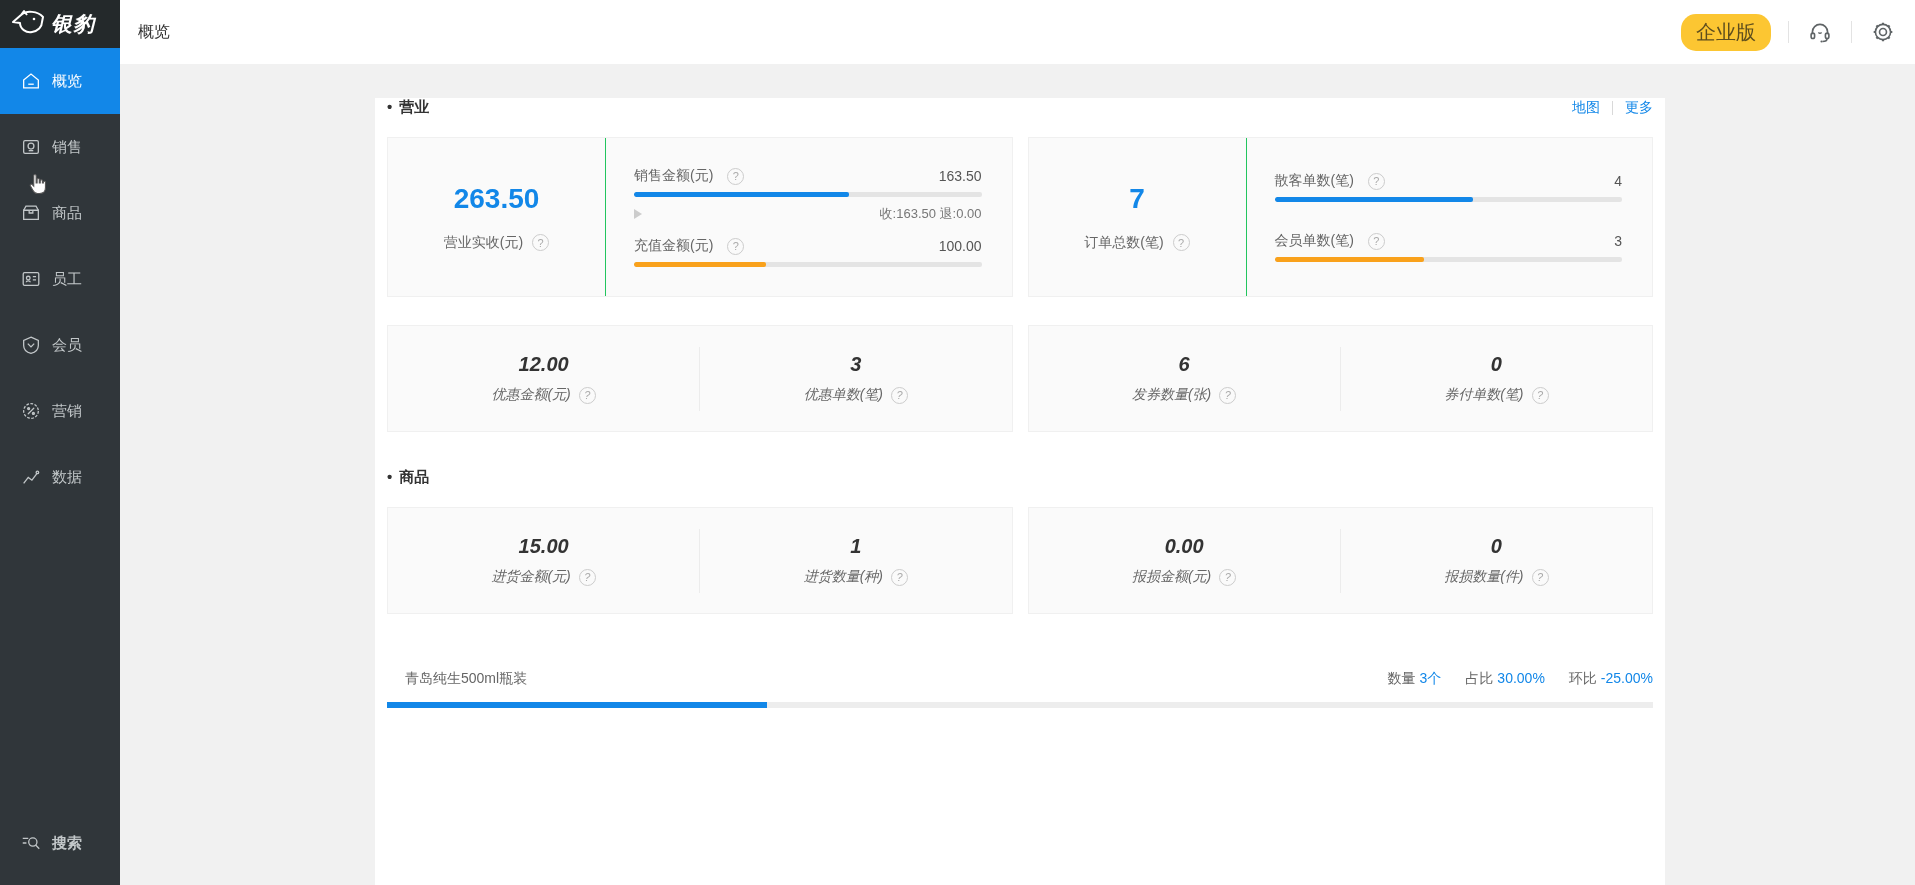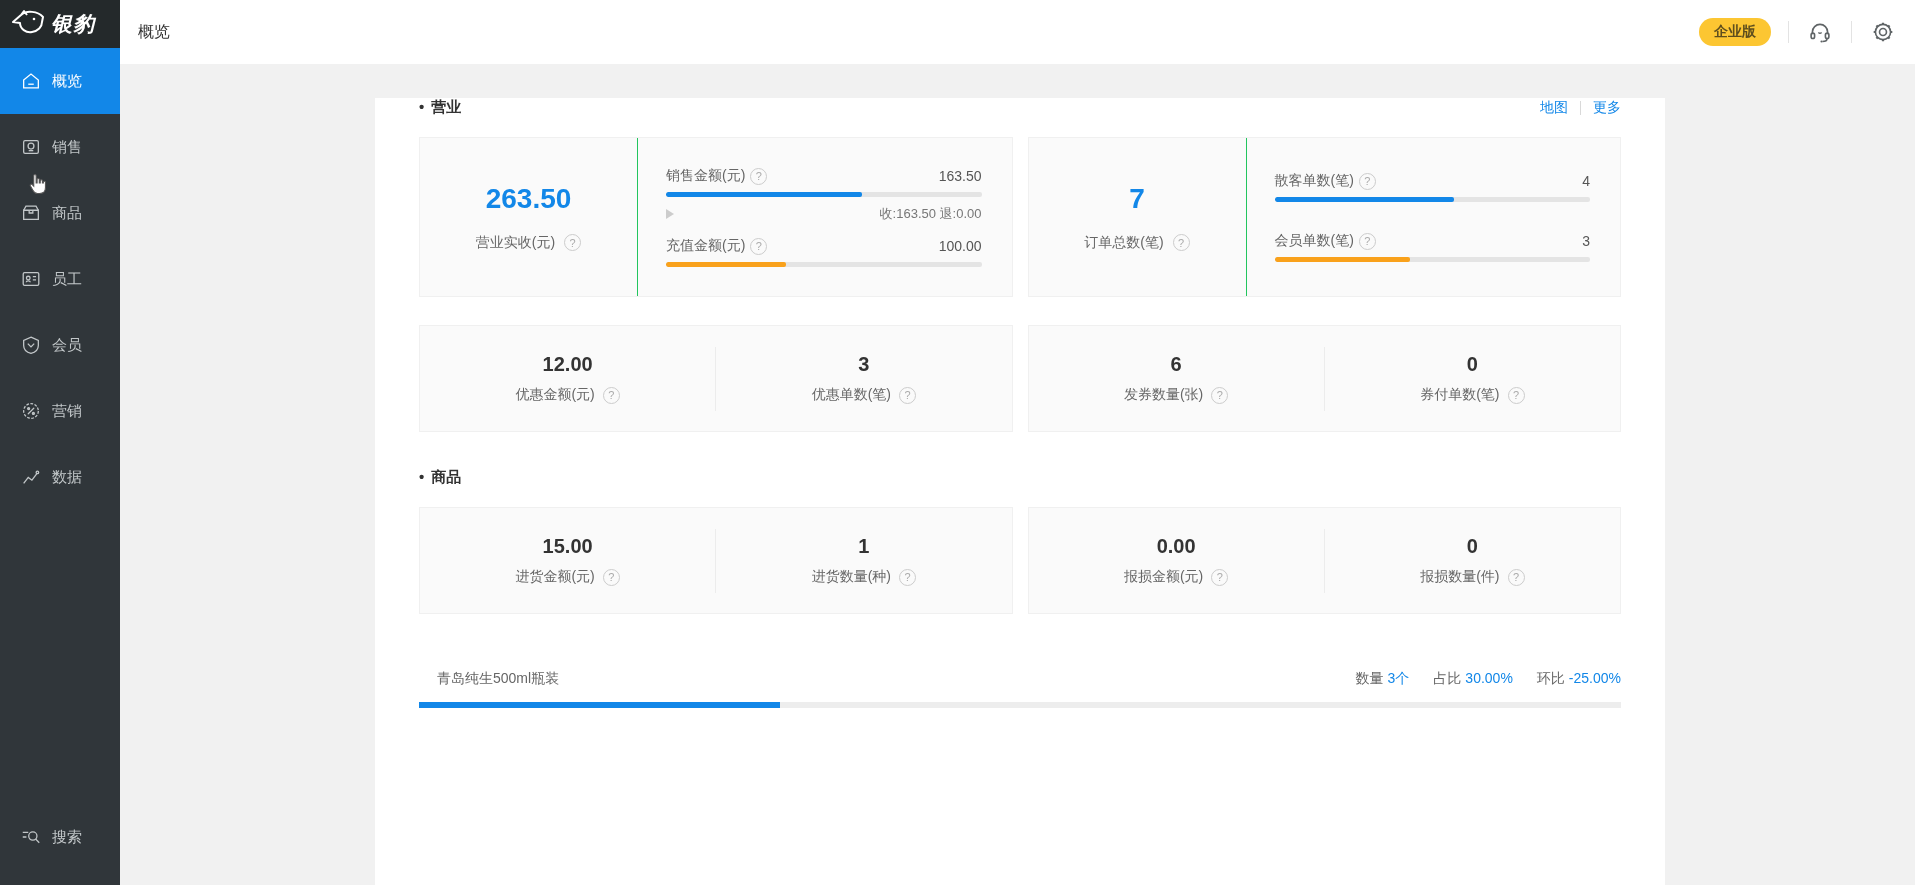"企业版" .badge { font-size: 14px -> 20px; font-weight: bold -> none }
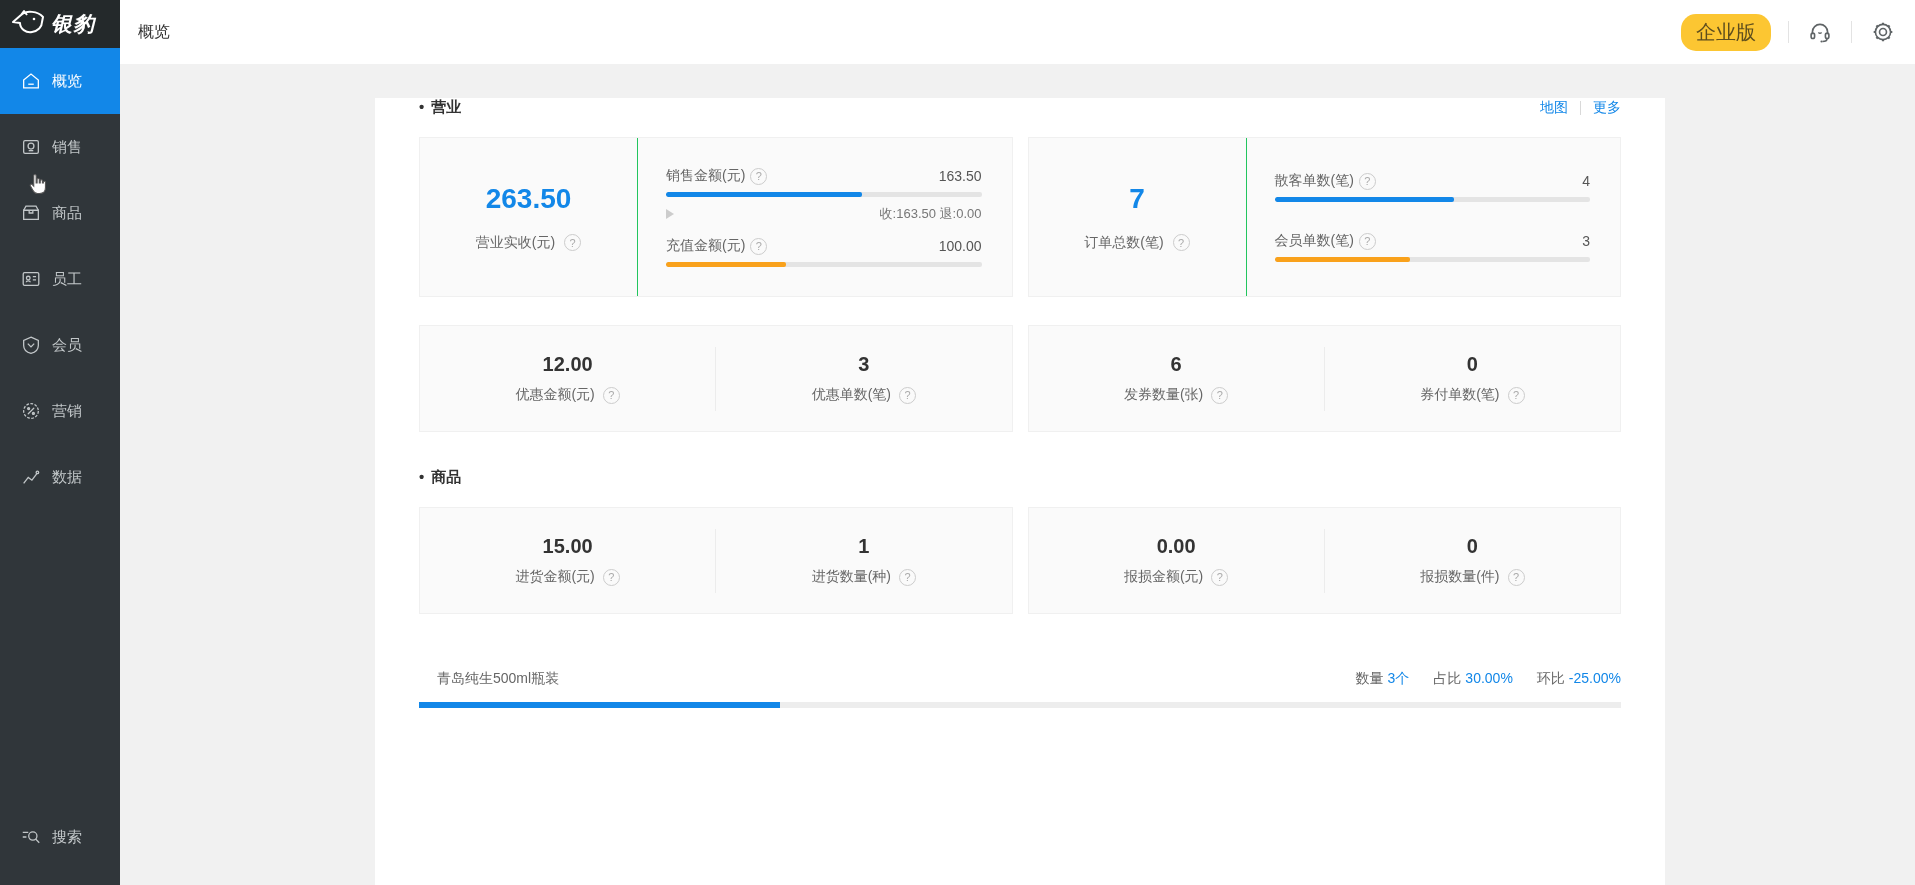"• 营业" .panel-body { padding: 0 44px -> 0 12px }
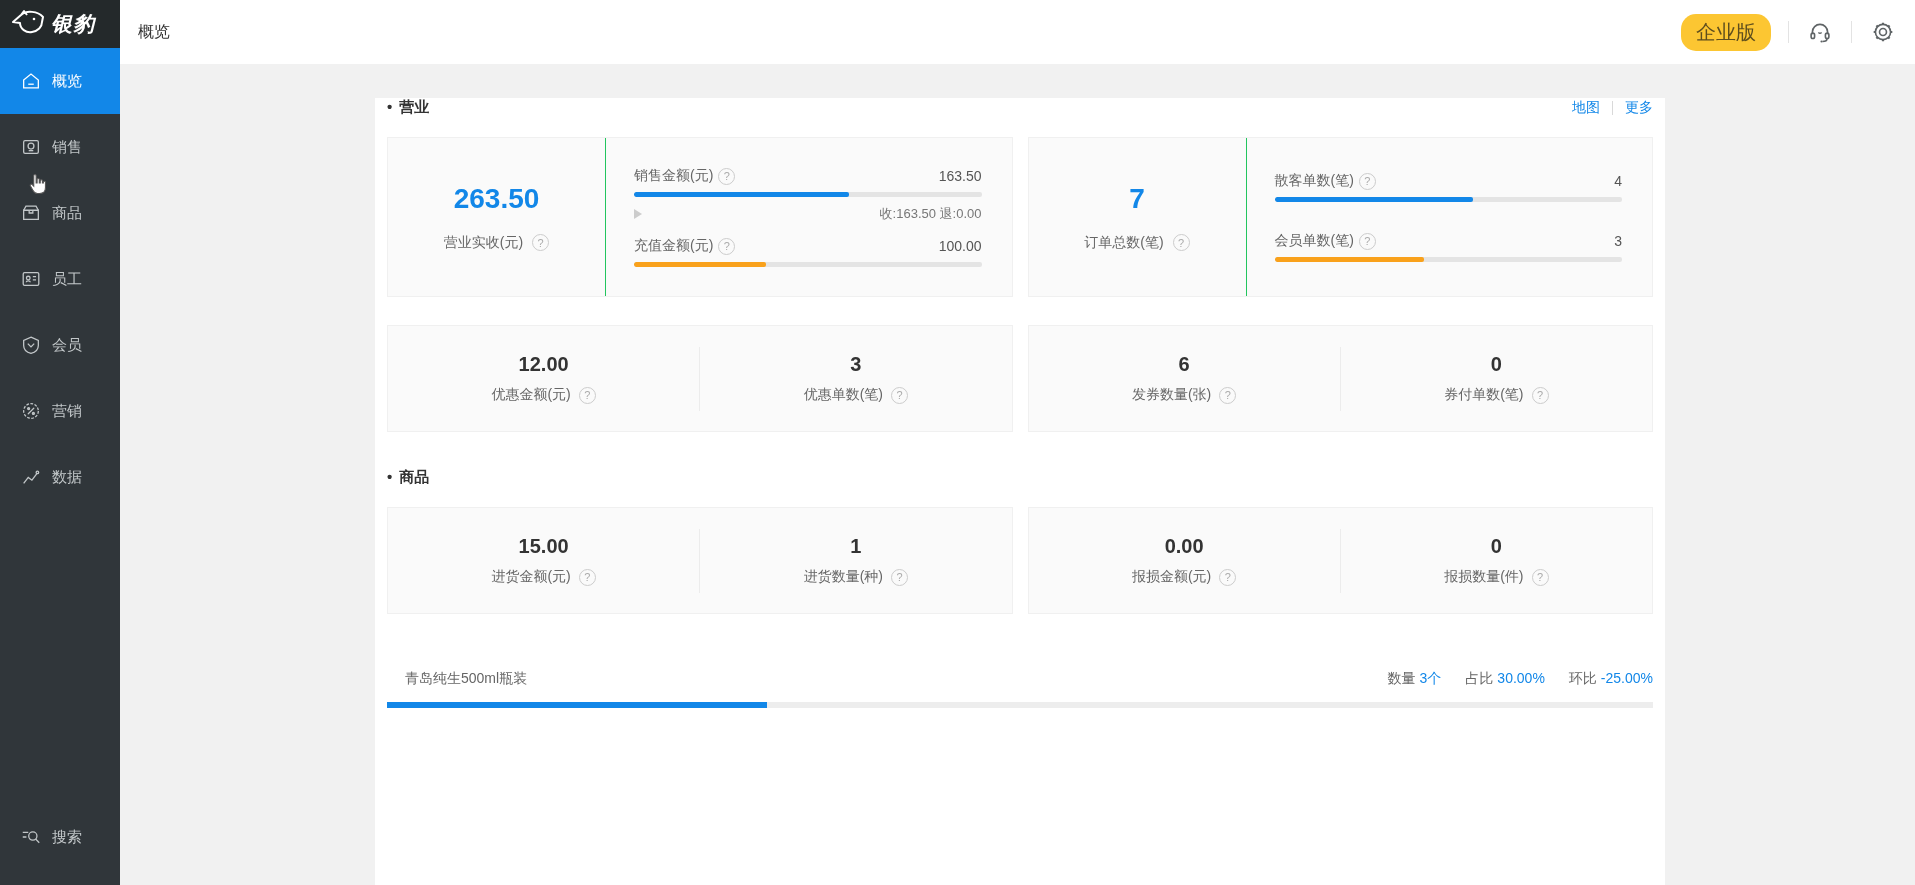"销售金额(元)" .m-label { gap: 5px -> 14px }
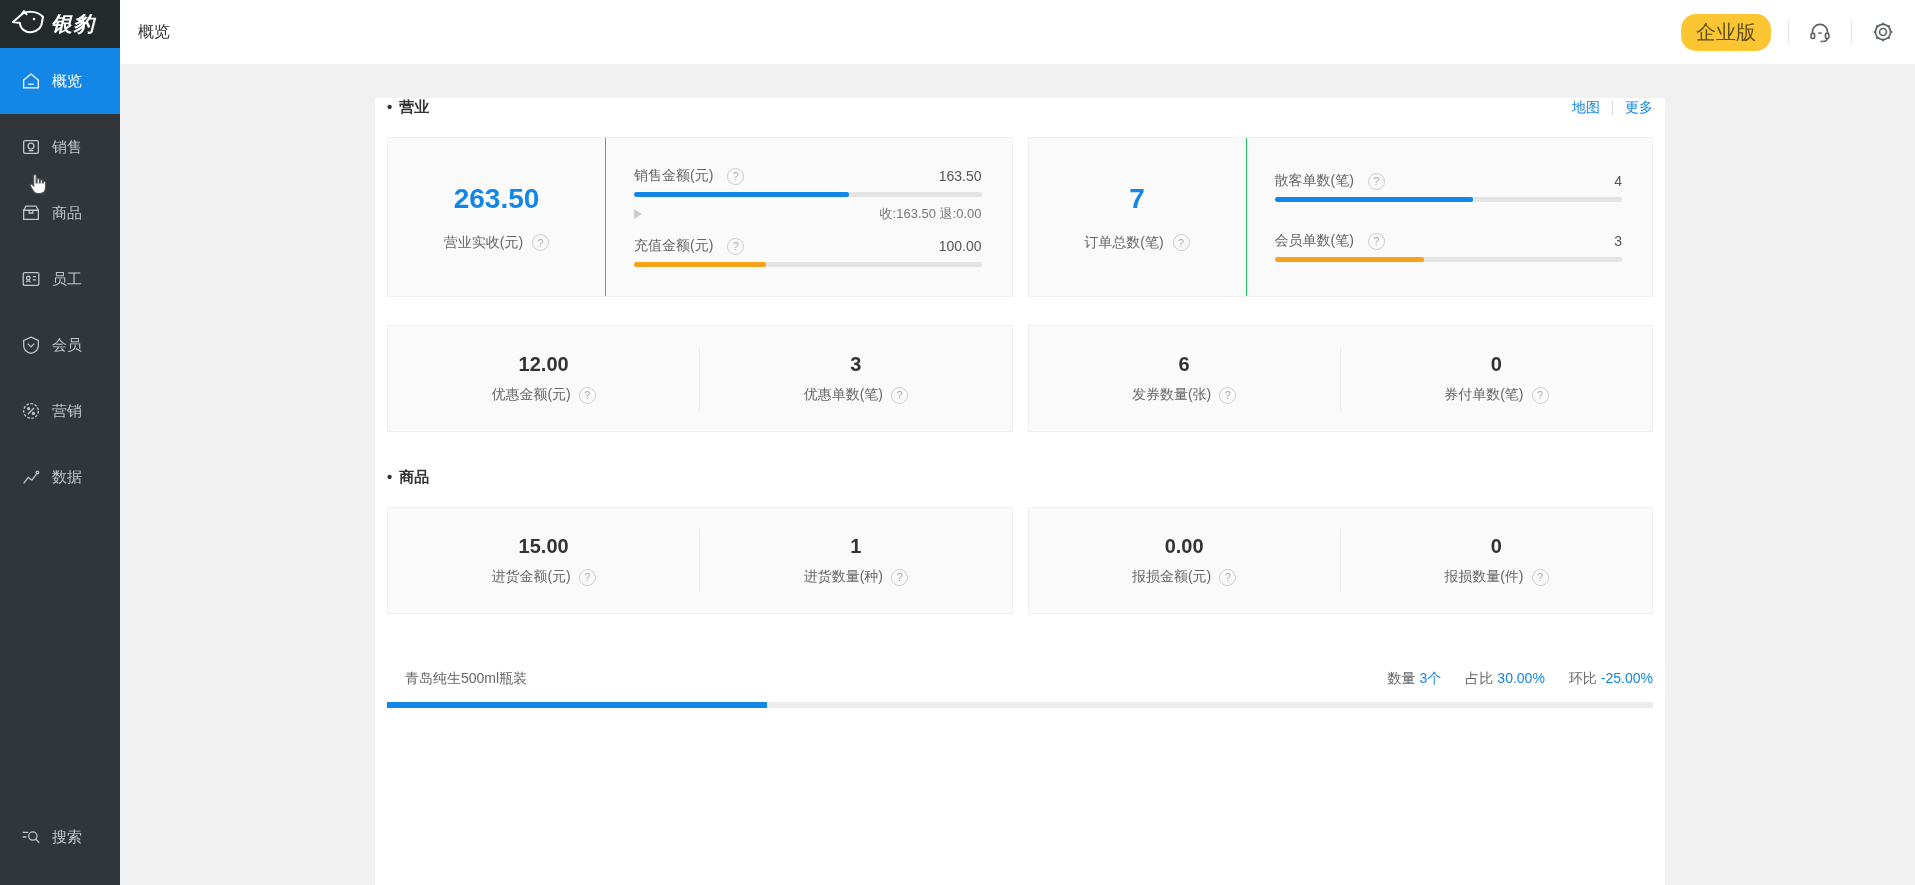"12.00" .stat-cell { font-style: none -> italic }
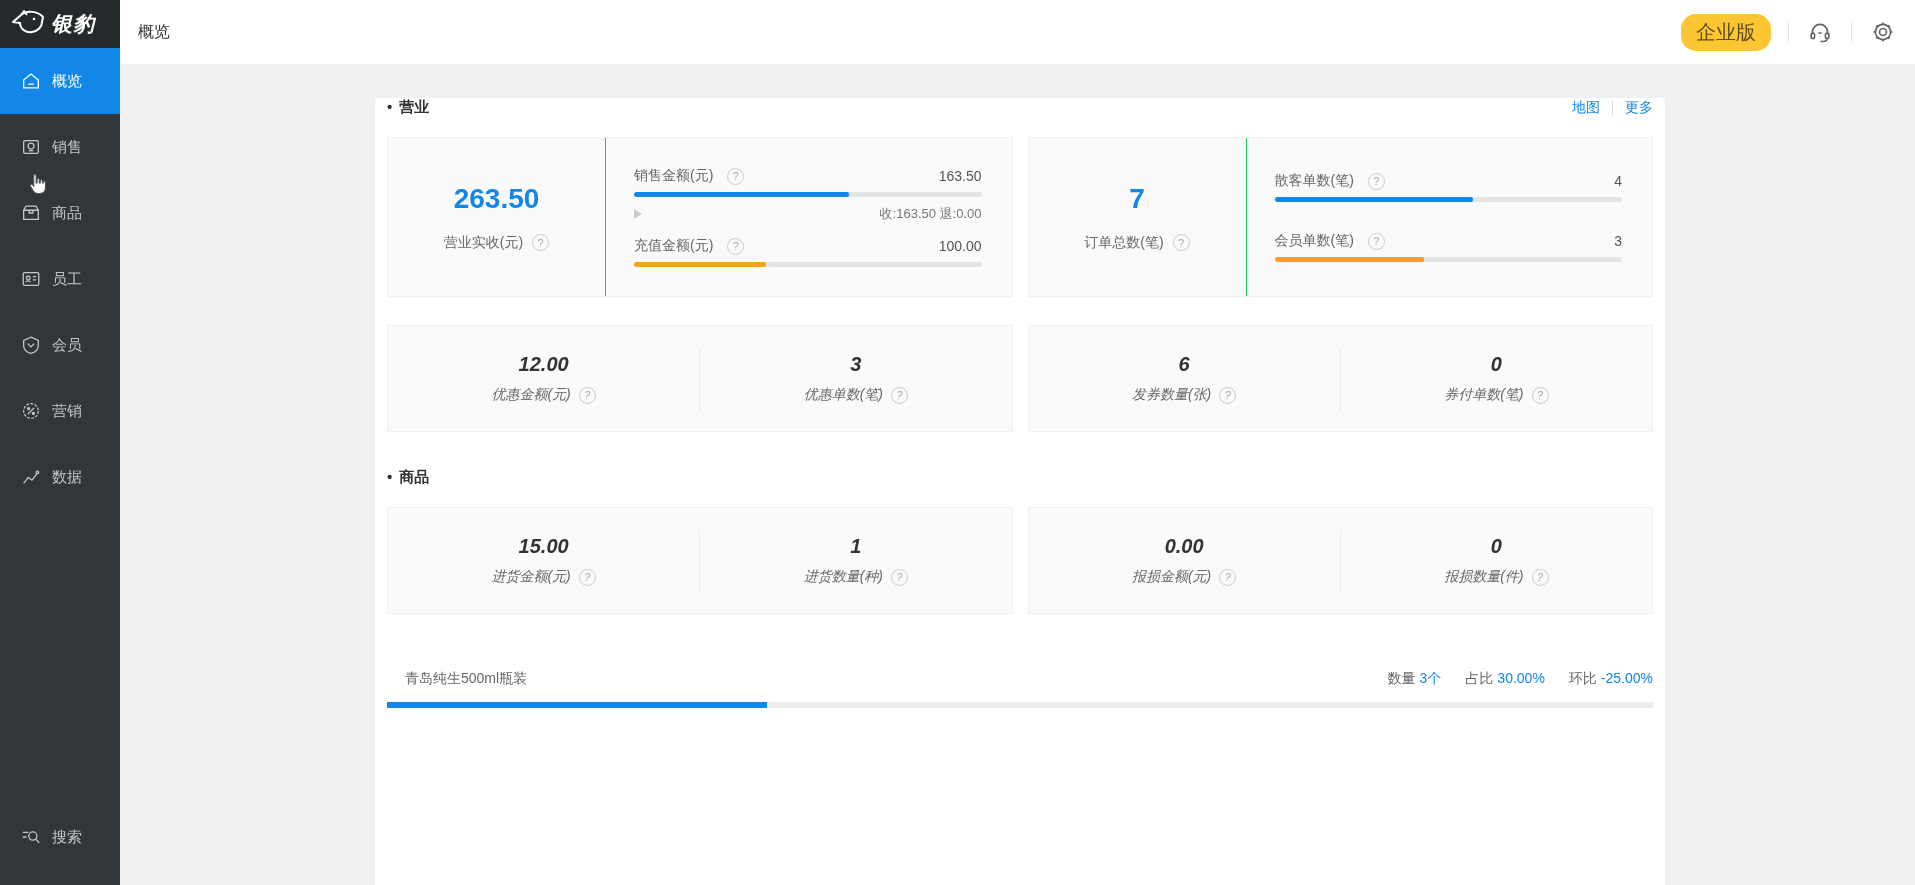"搜索" .nav-search { bottom: 20px -> 14px; font-weight: none -> bold }
